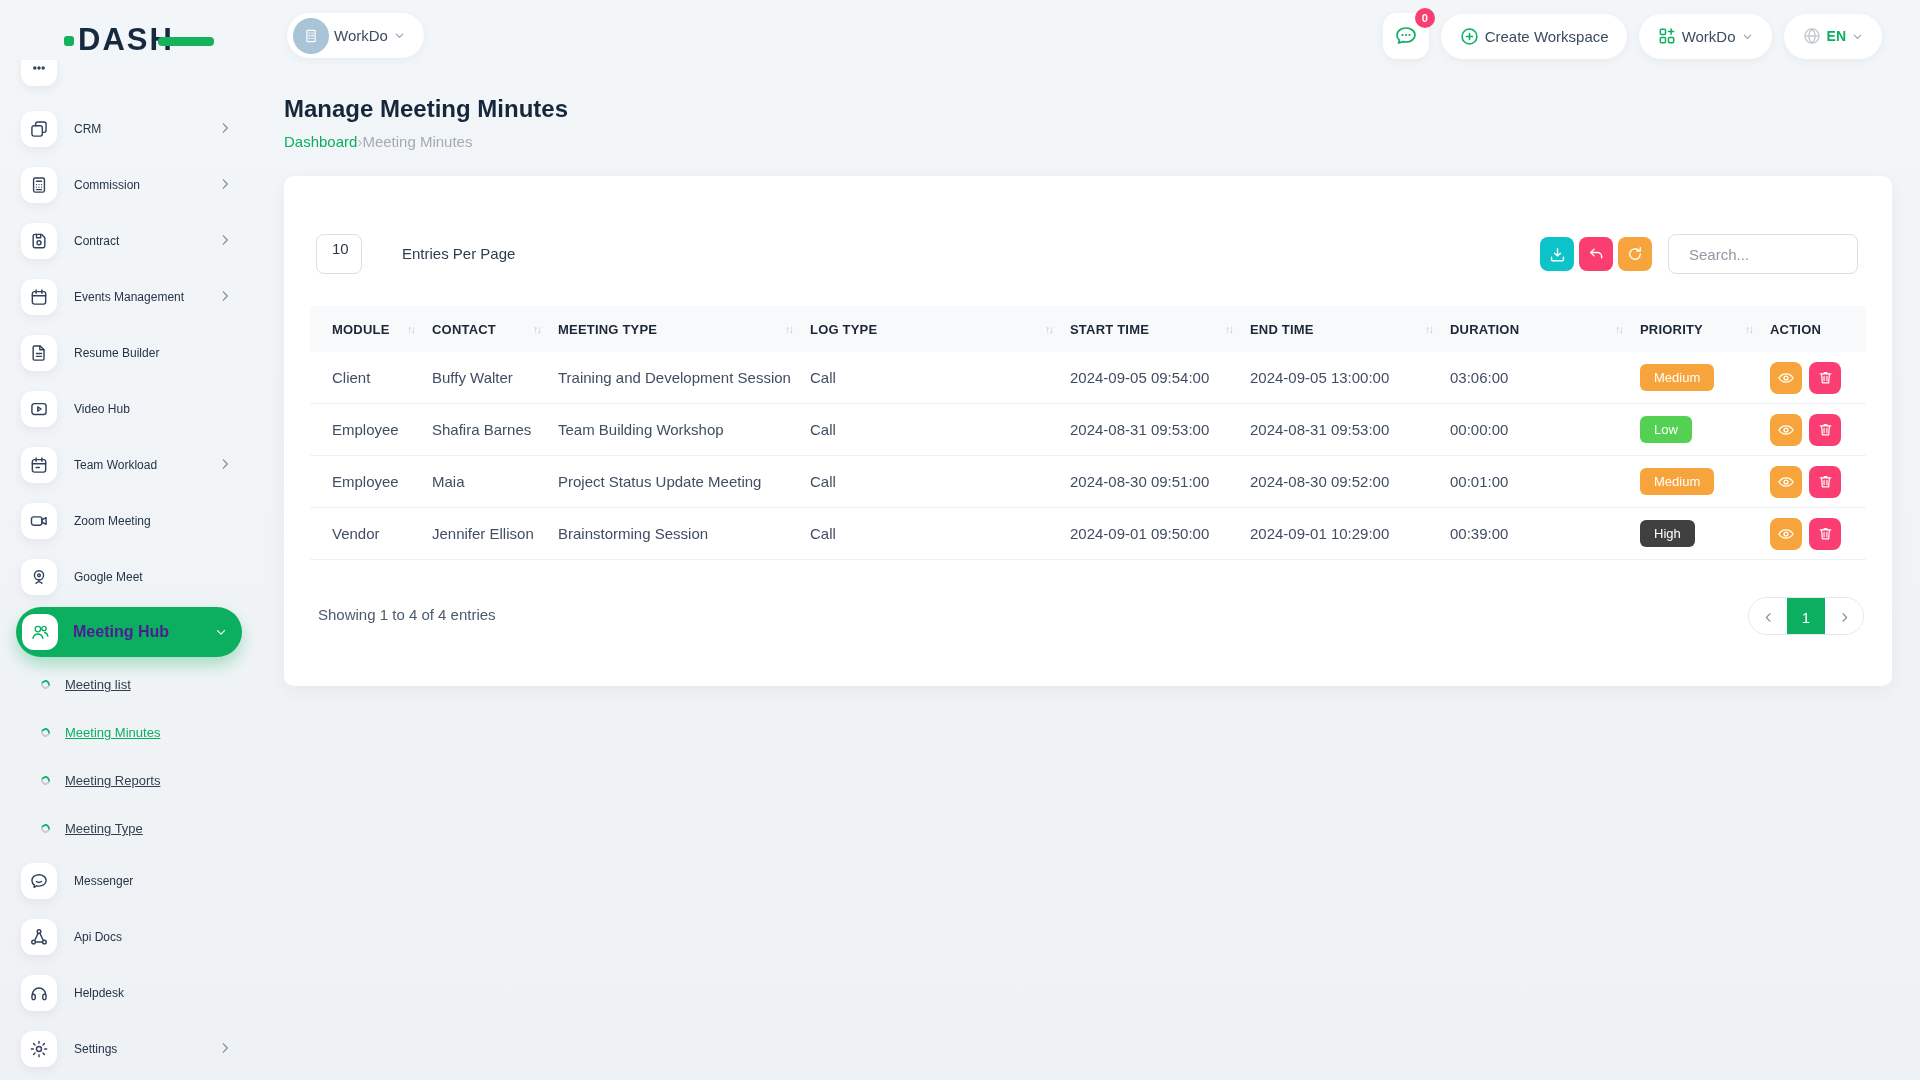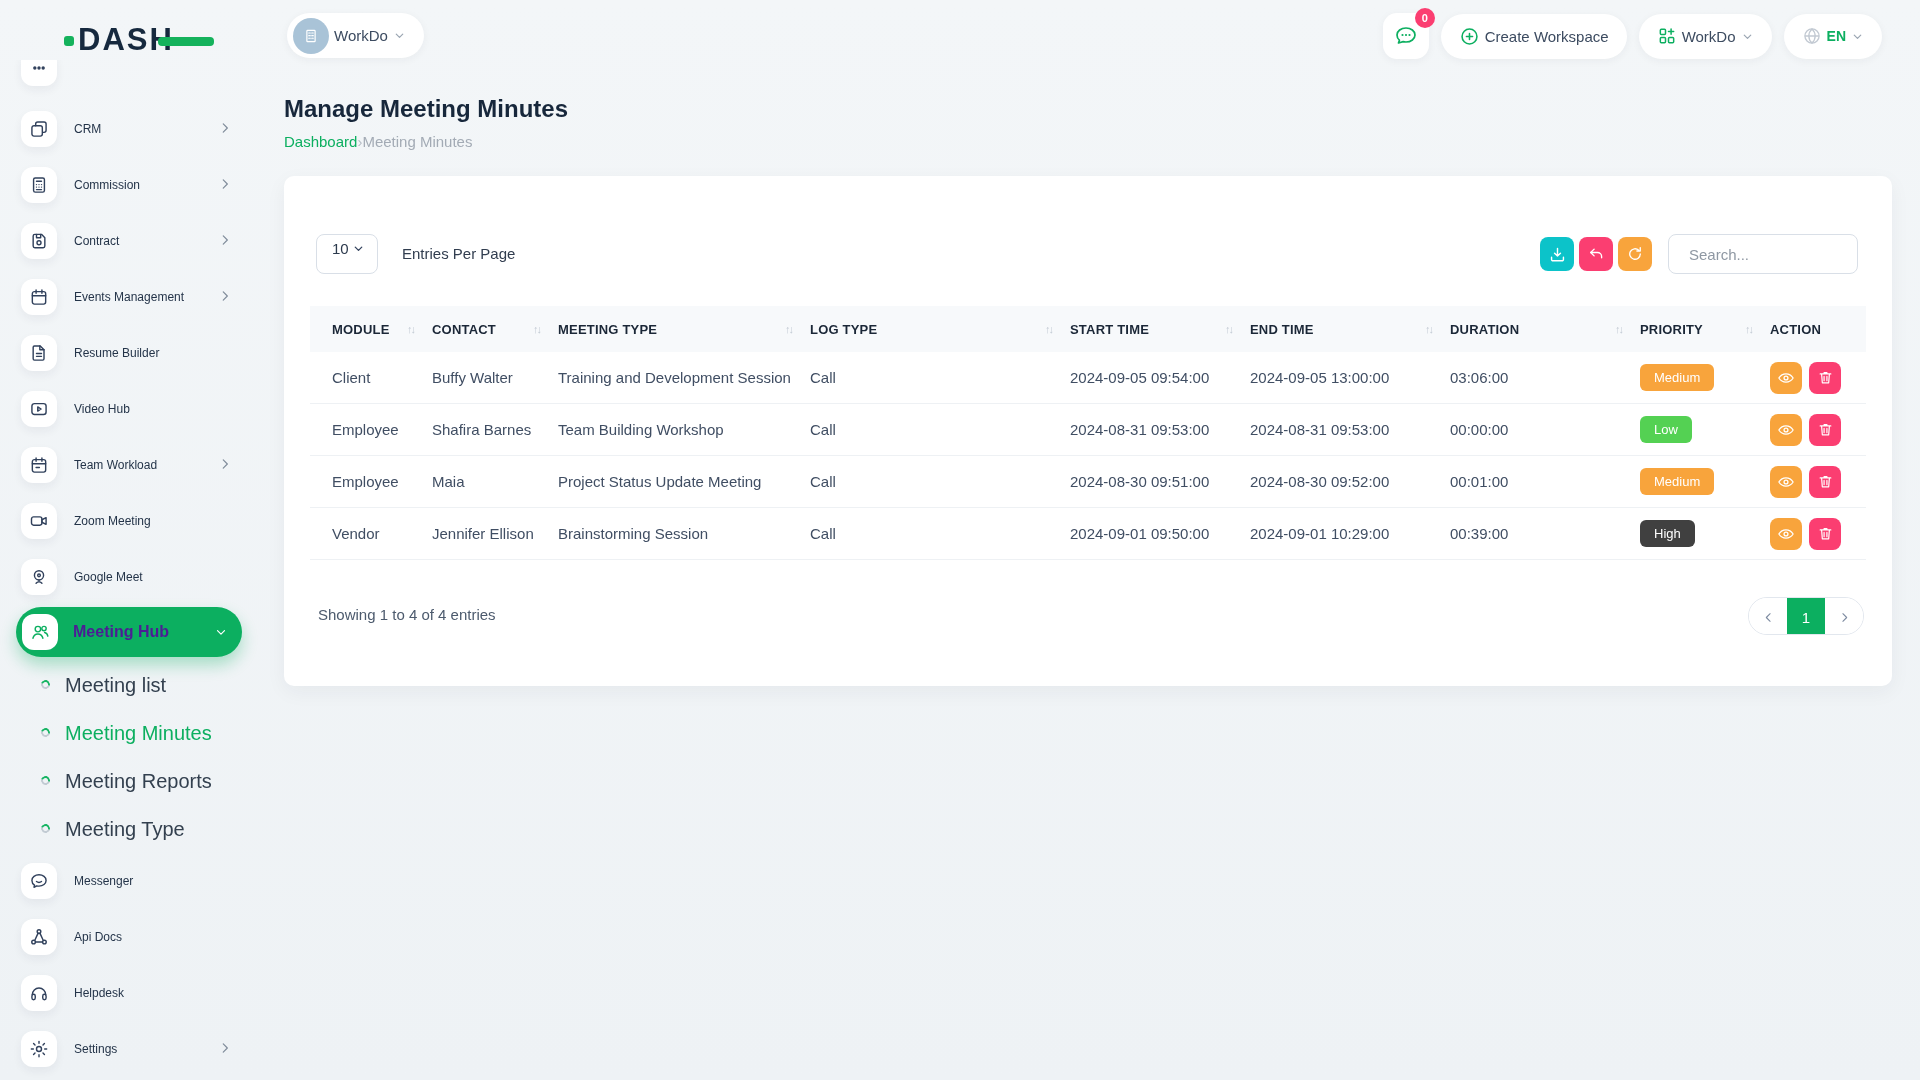"10" .entries-select { width: 62px -> 46px }
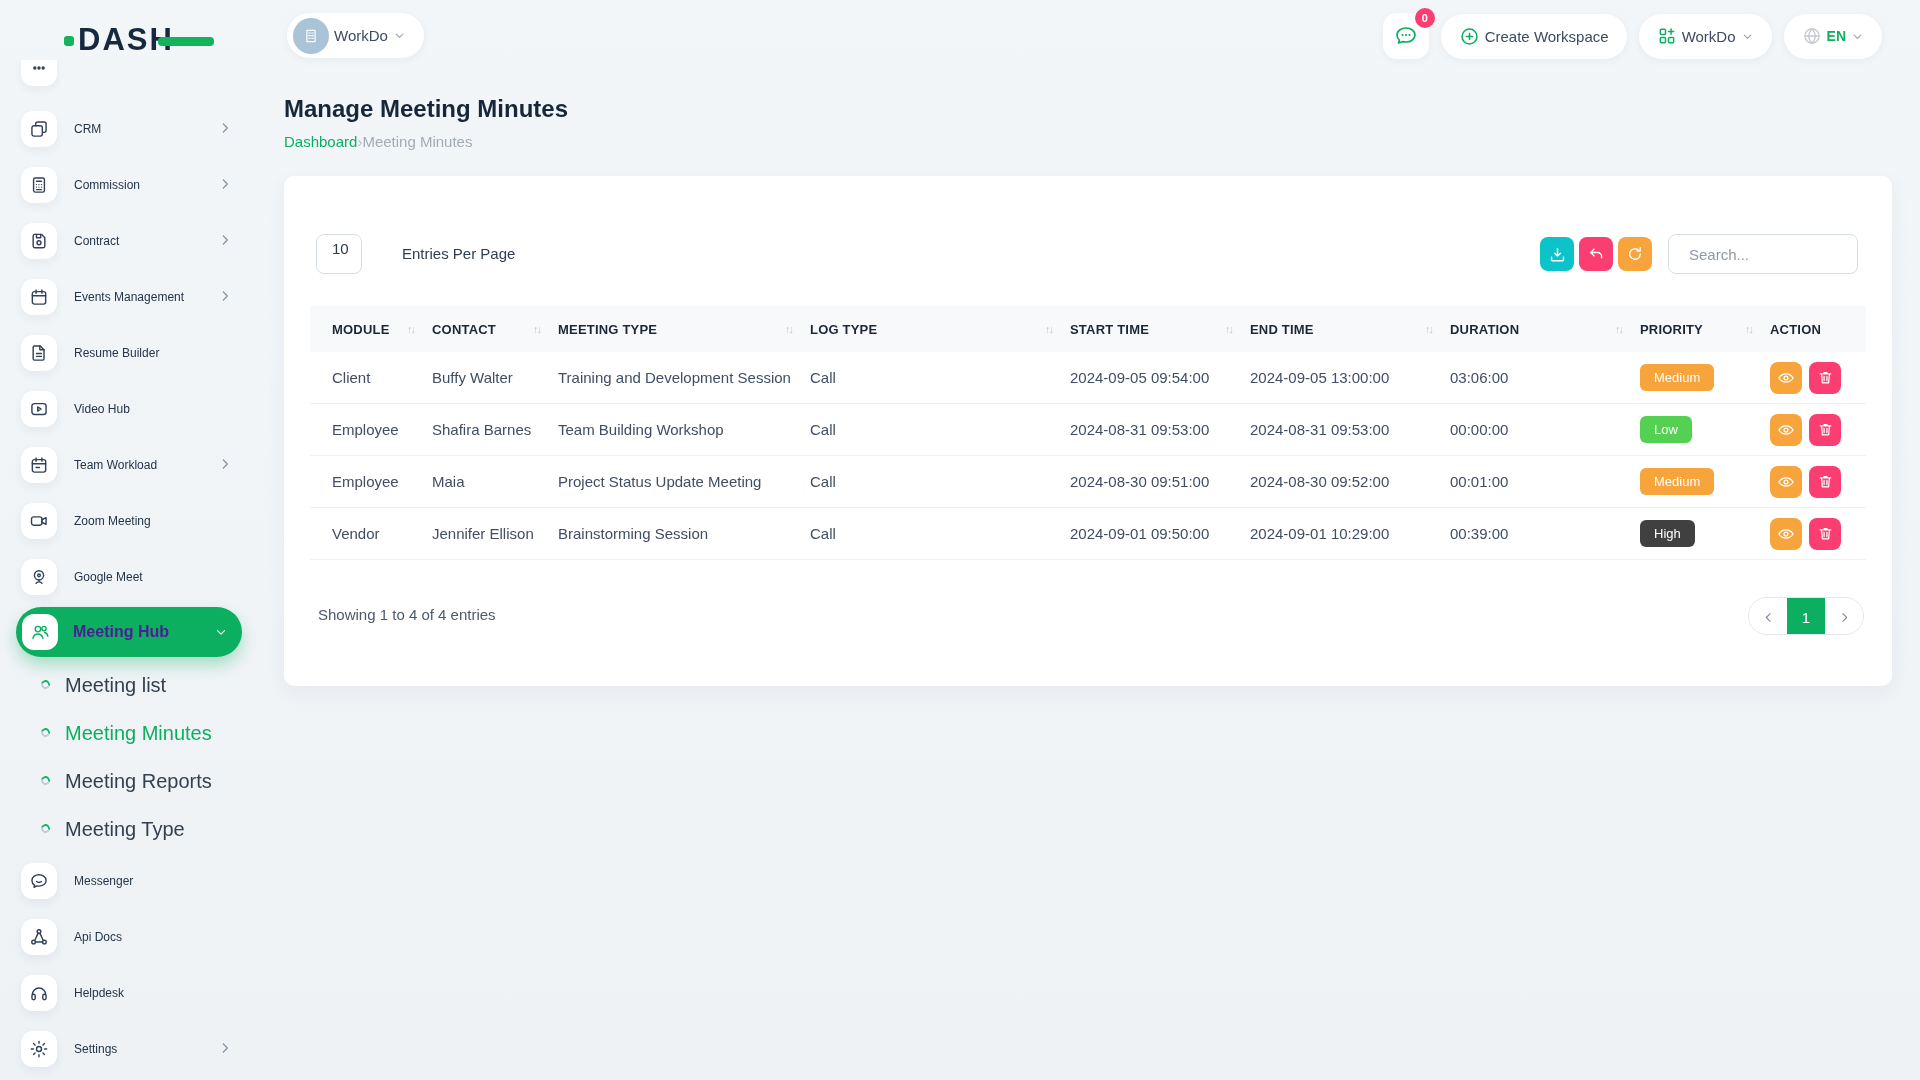"Meeting list" .sub-label { font-size: 20px -> 13px; text-decoration: none -> underline }
